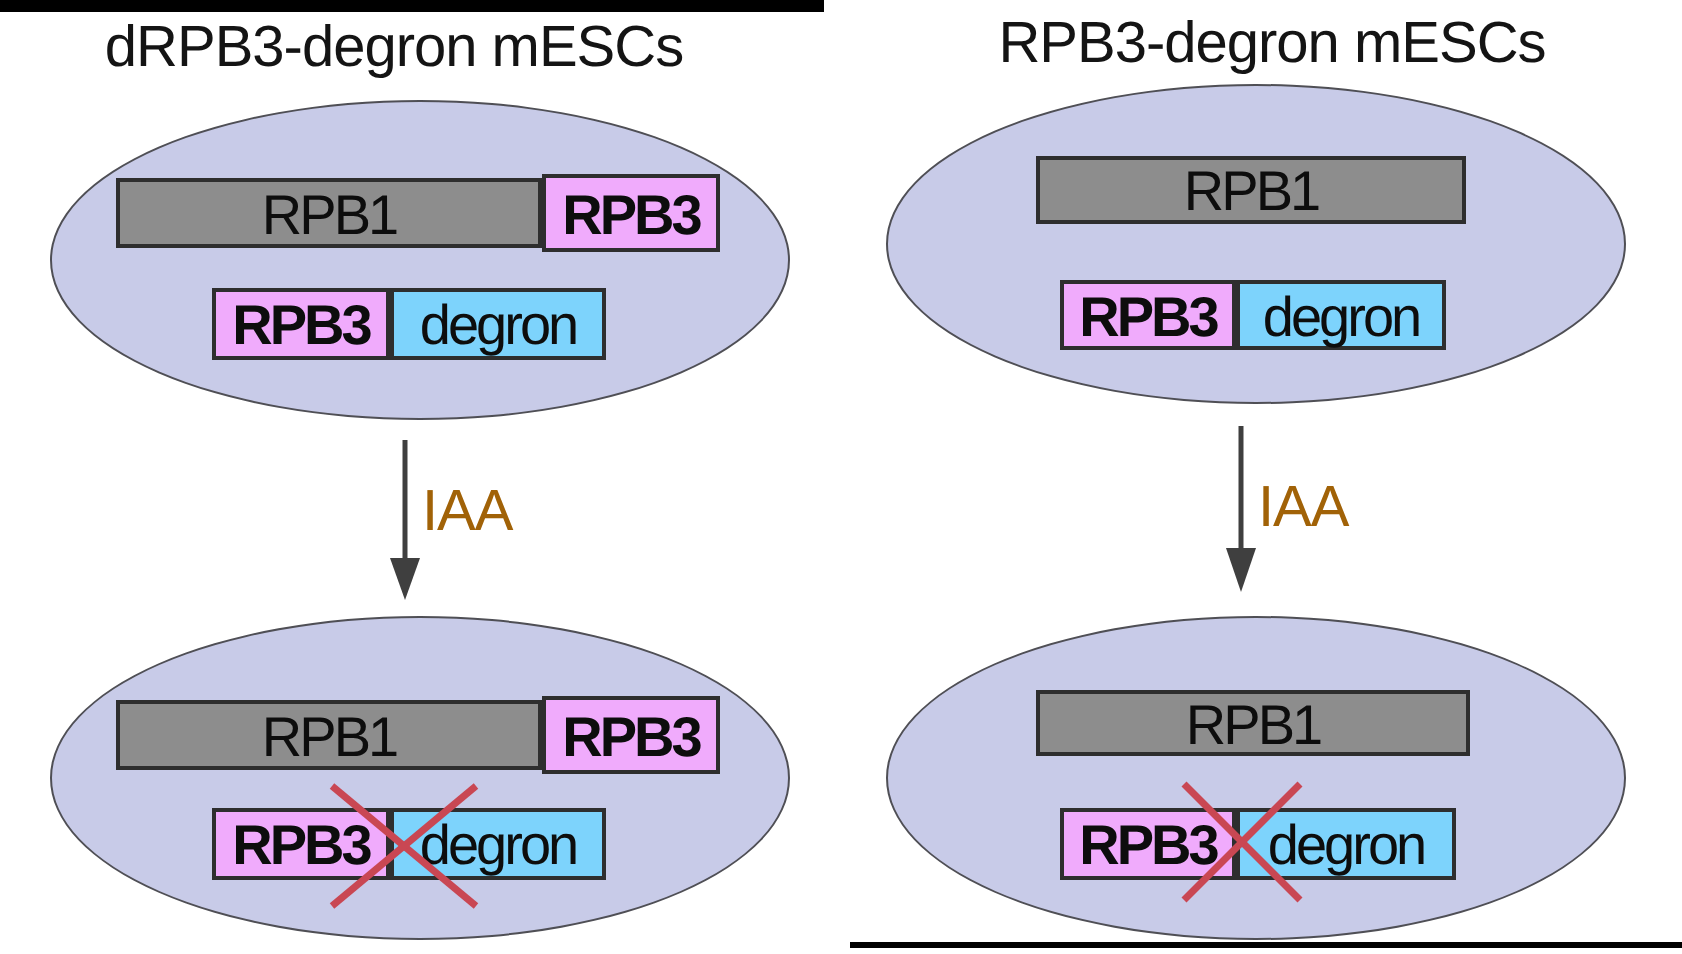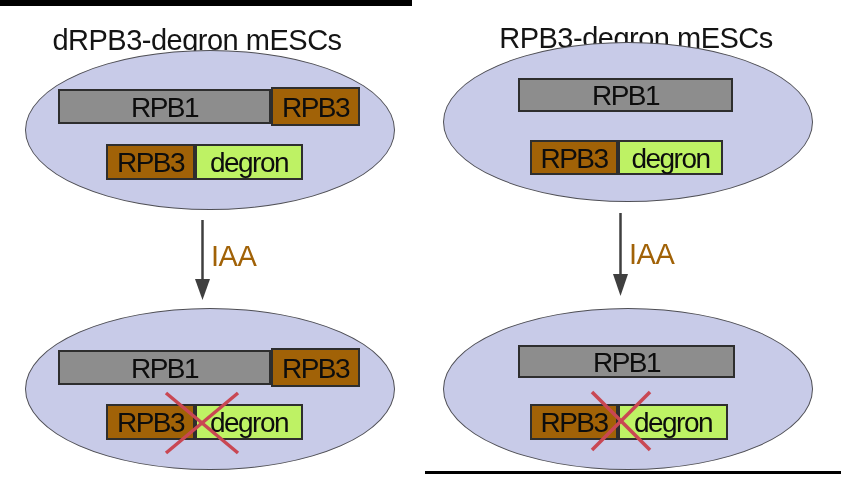"dRPB3-degron mESCs" .panel-title { margin-top: 16px -> none }
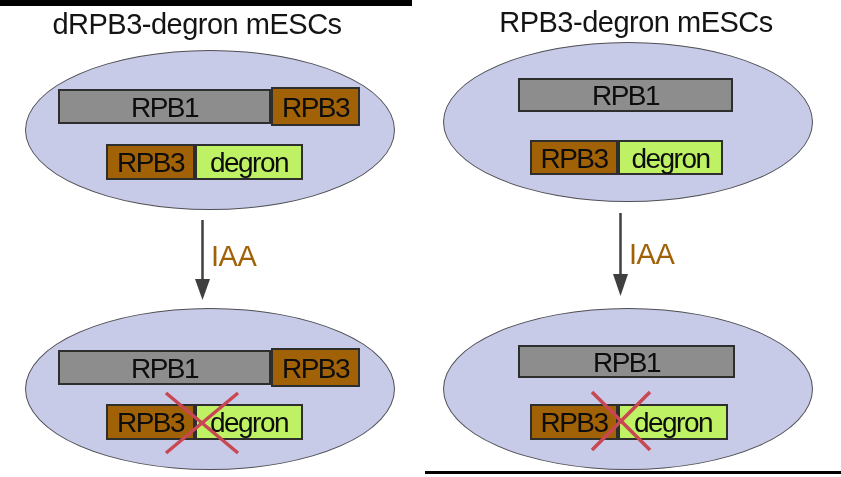"RPB3" .rpb3 { background: #a16207 -> #f0abfc; font-weight: none -> bold }
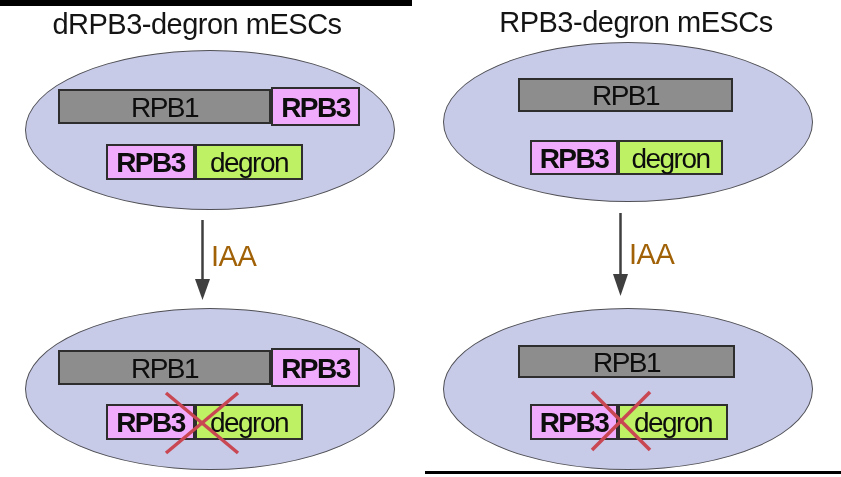"degron" .degron { background: #bef264 -> #7dd3fc }
